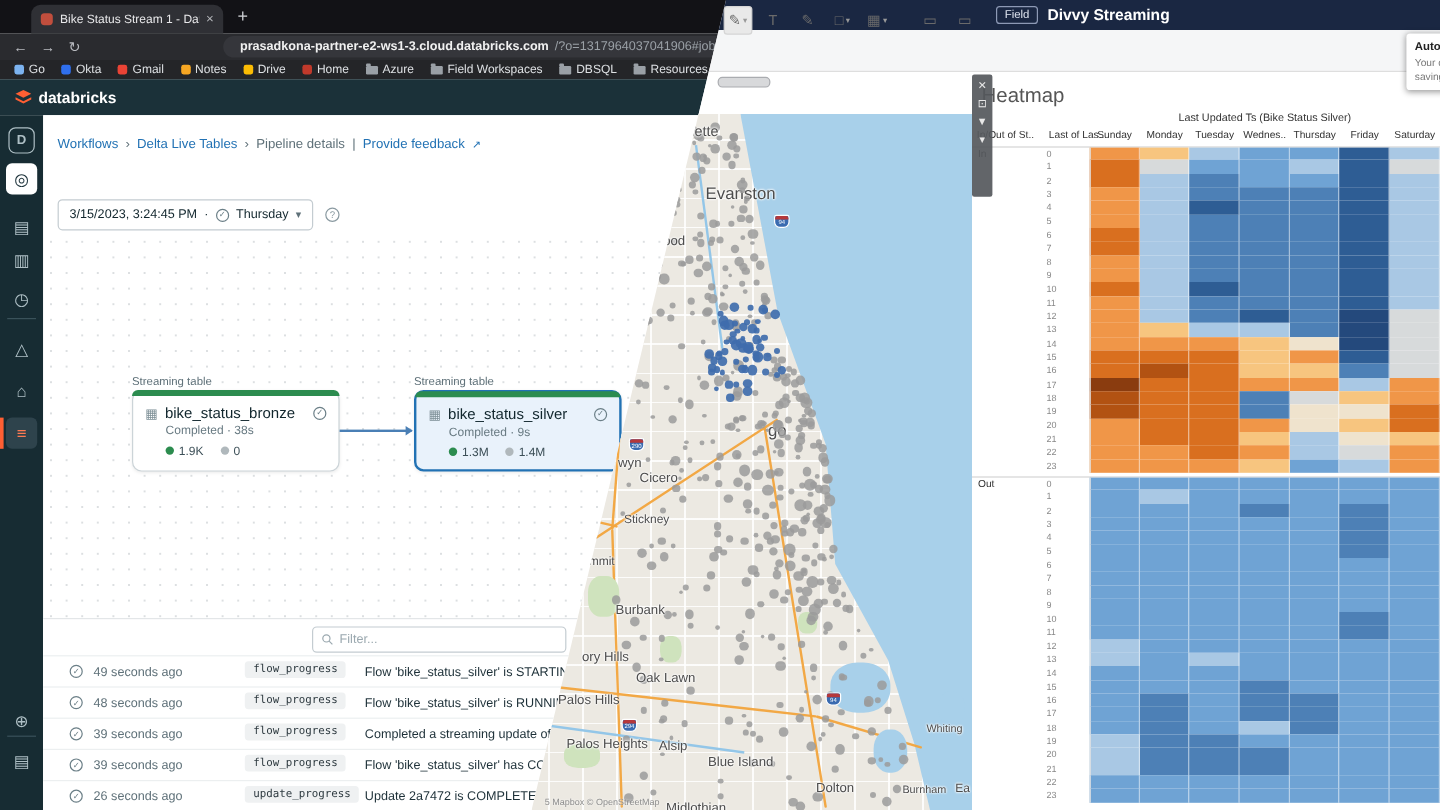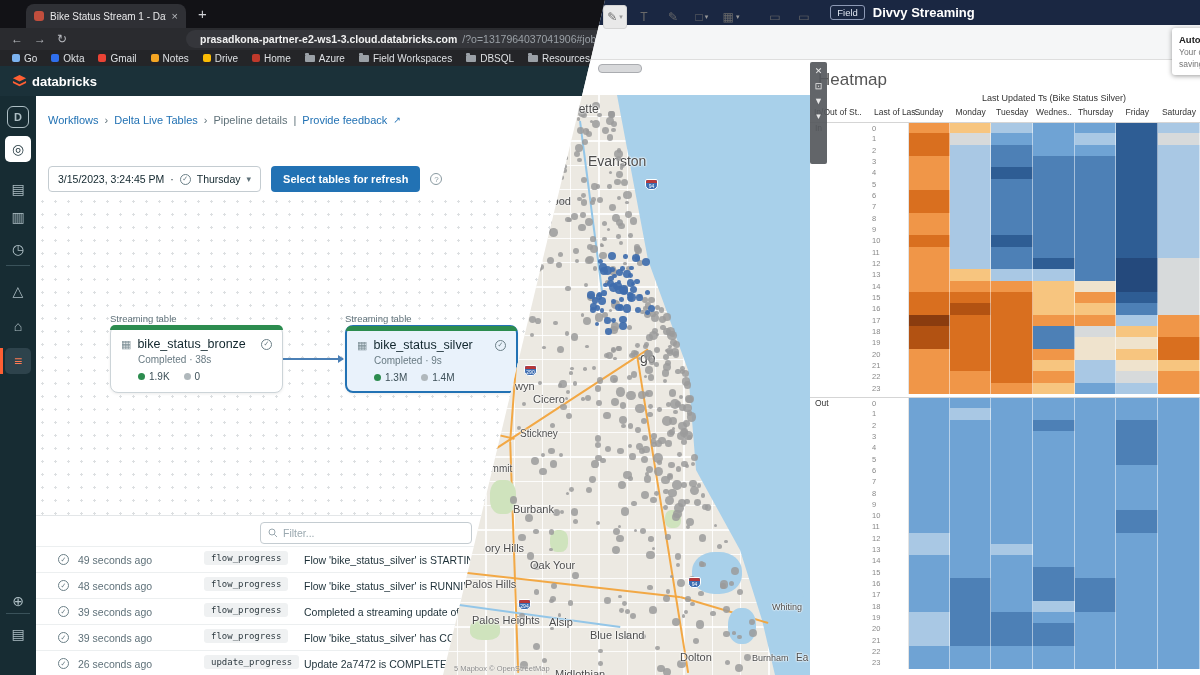"Select tables for refresh" div.btn-primary { html: <div>Select tables for refresh</div> -> none }
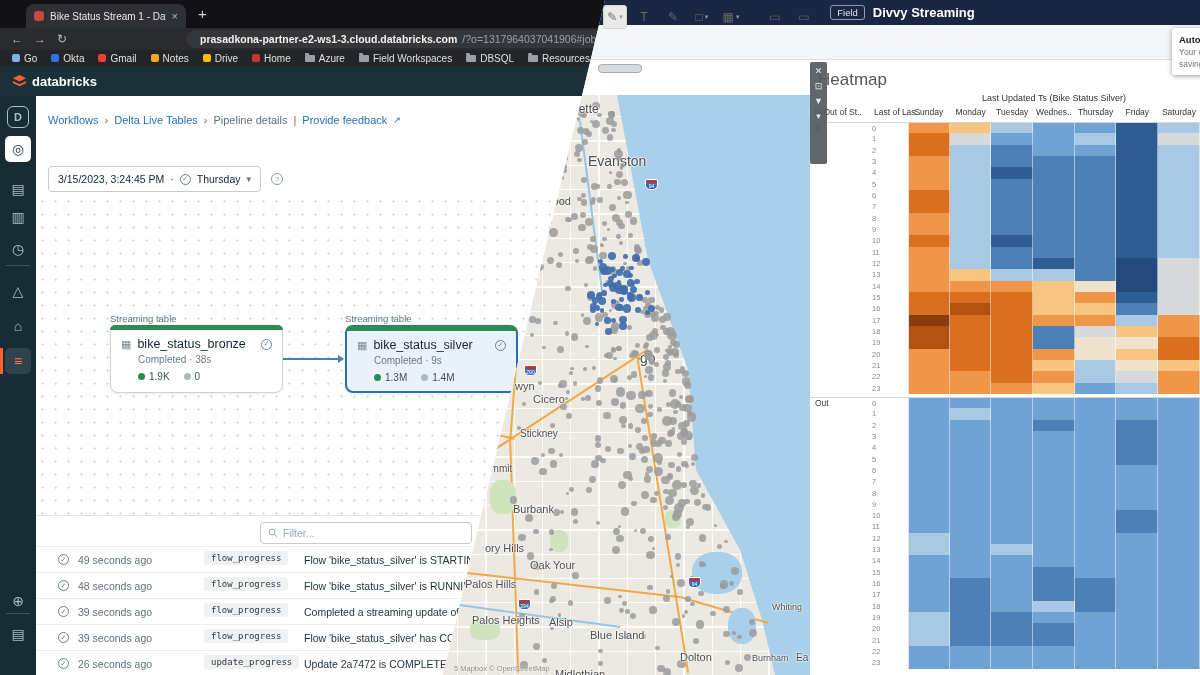"Oak Your" span.mlabel { text: Your -> Lawn }
